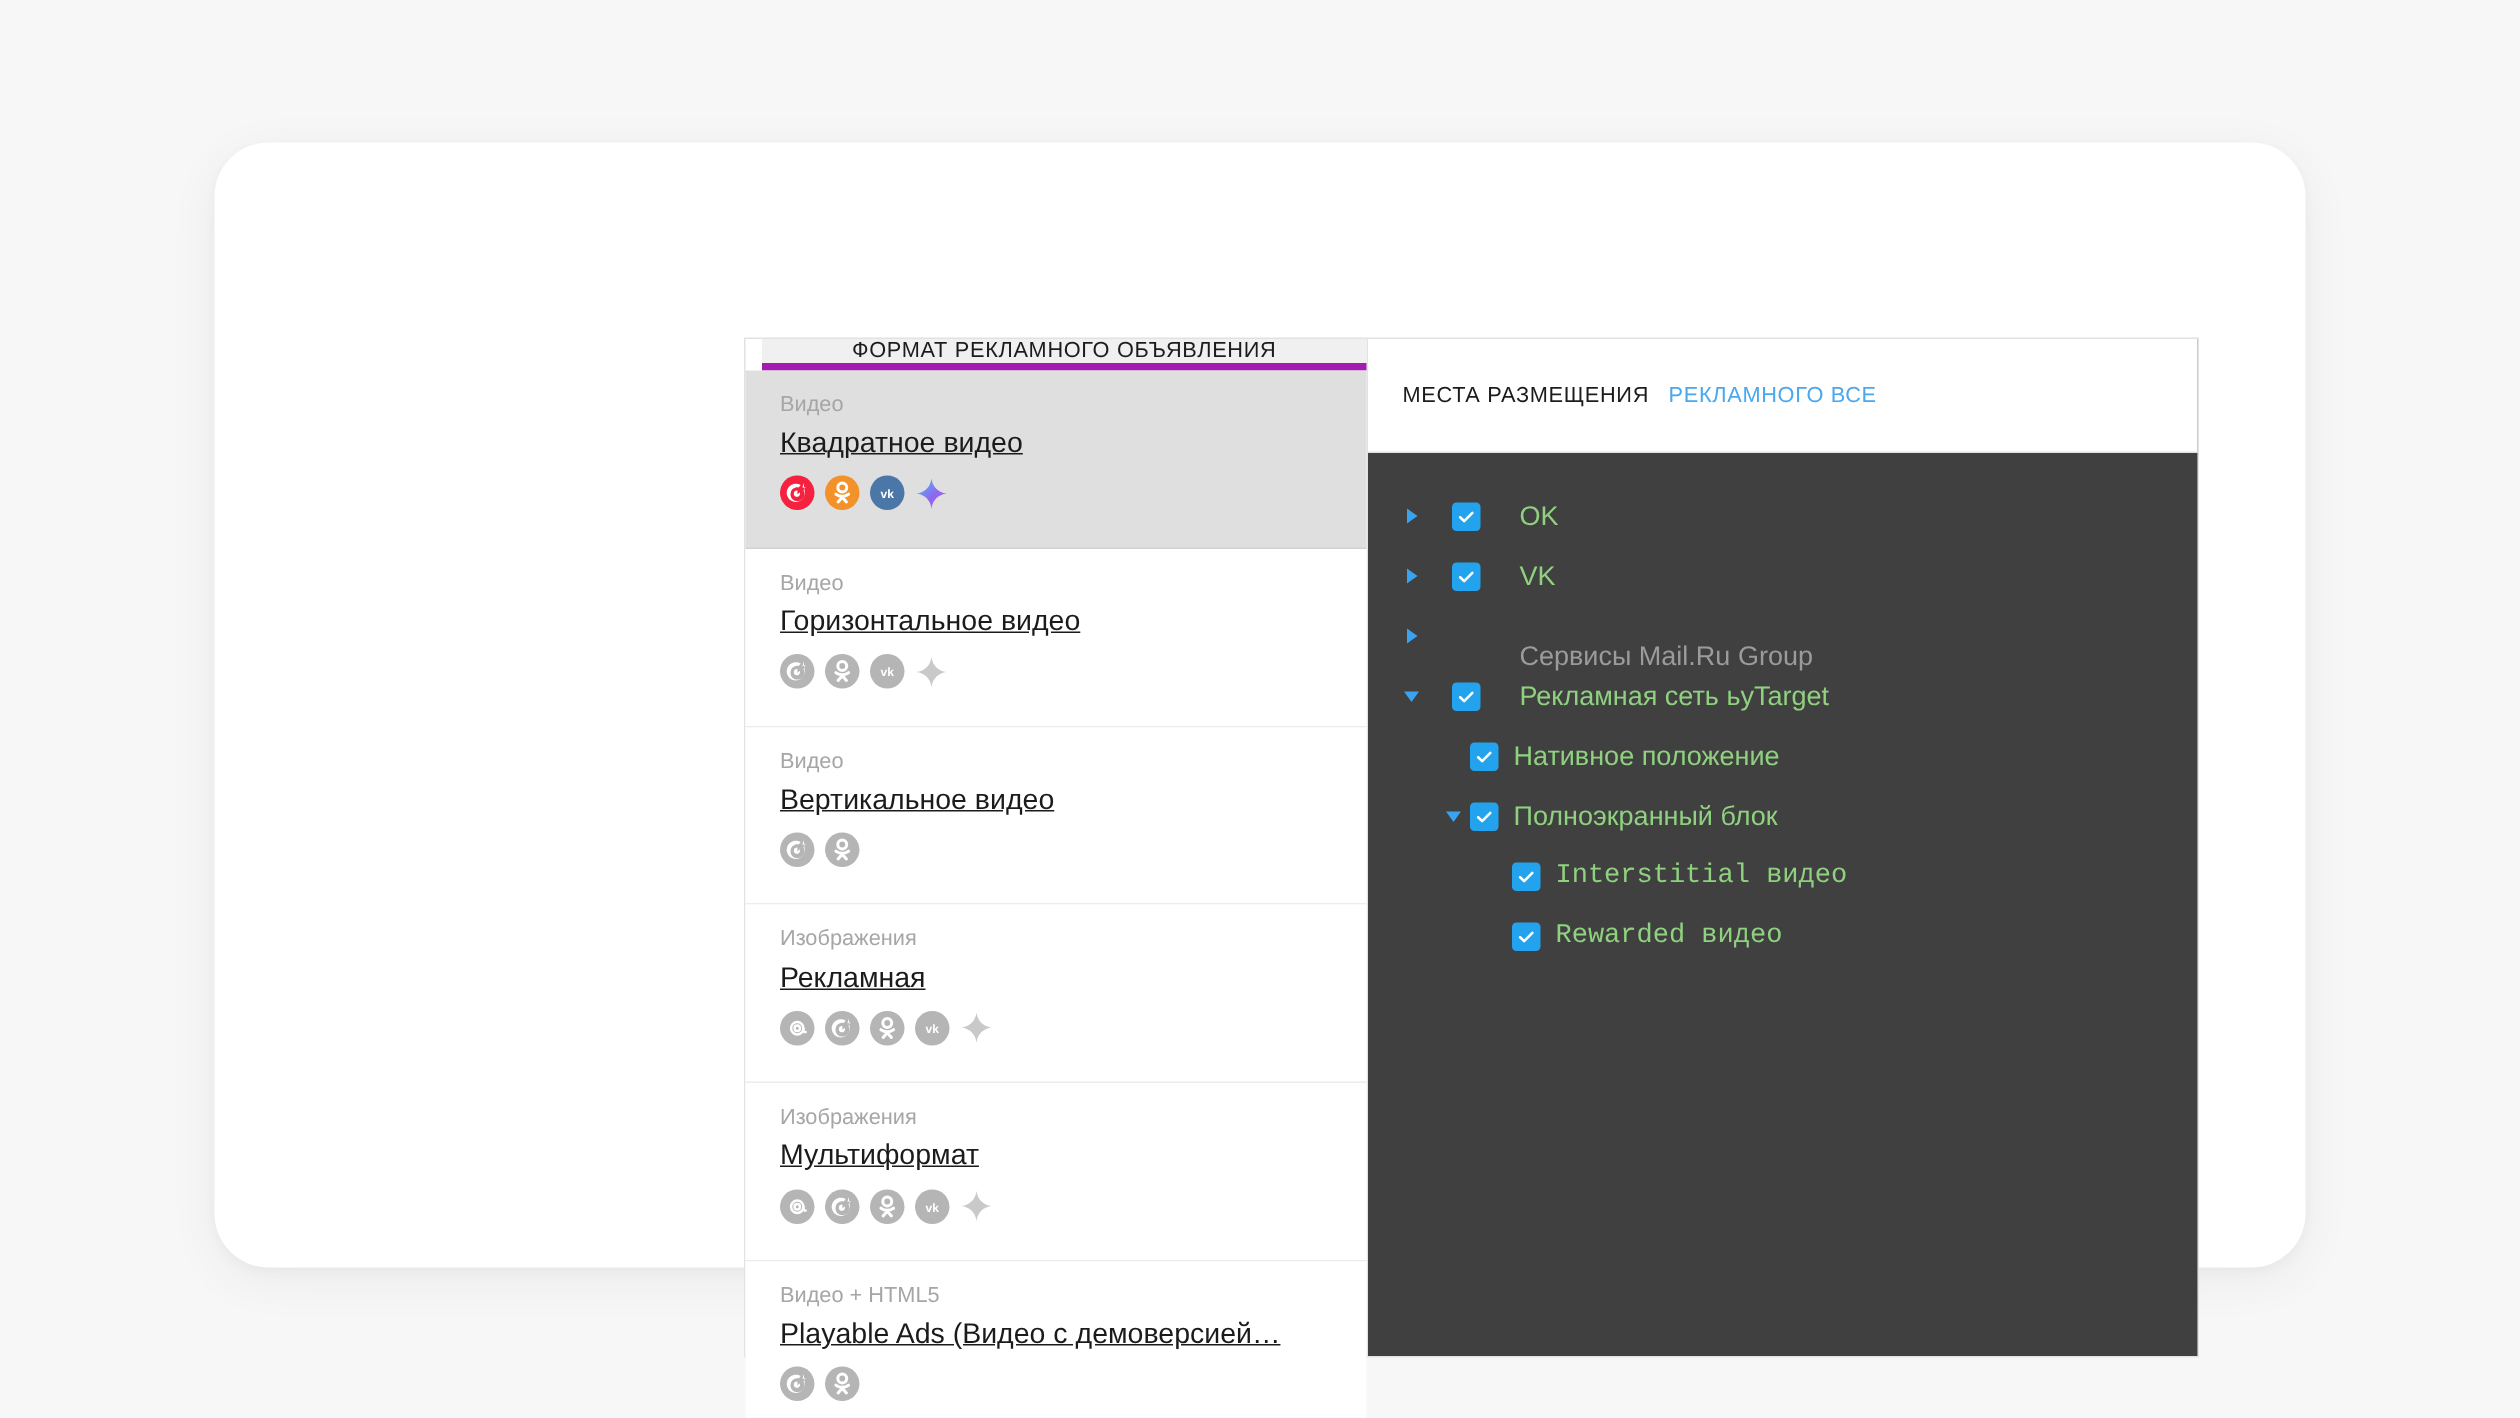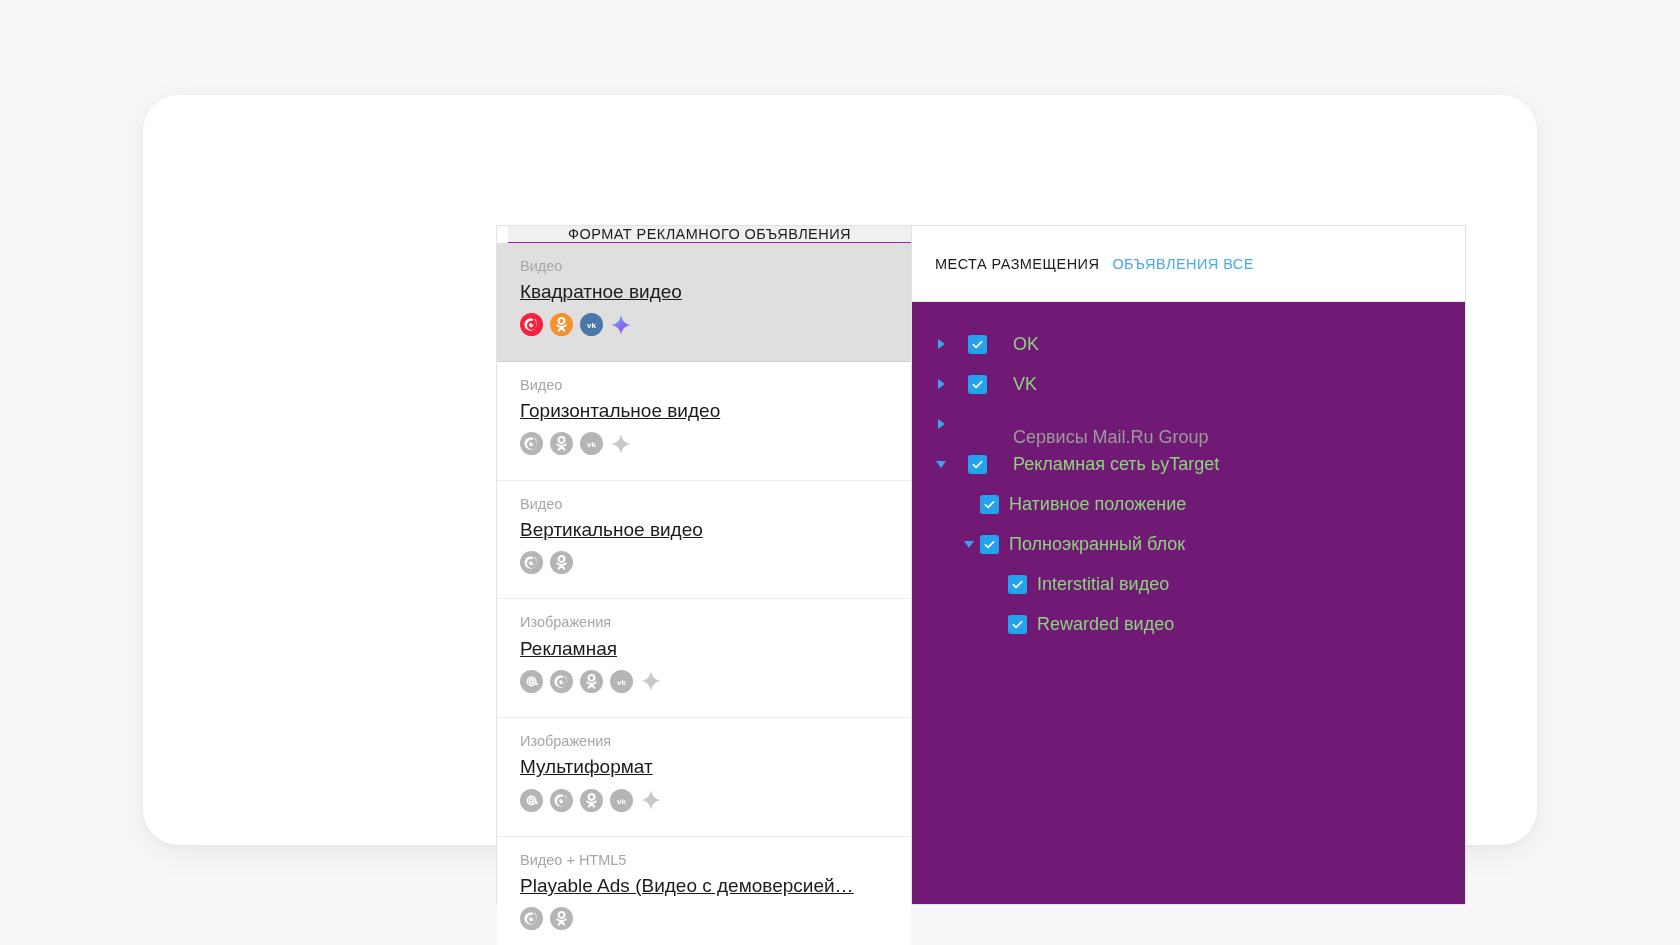"ФОРМАТ РЕКЛАМНОГО ОБЪЯВЛЕНИЯ" .head-left { border-bottom: 1px solid #a21caf -> 5px solid #a21caf }
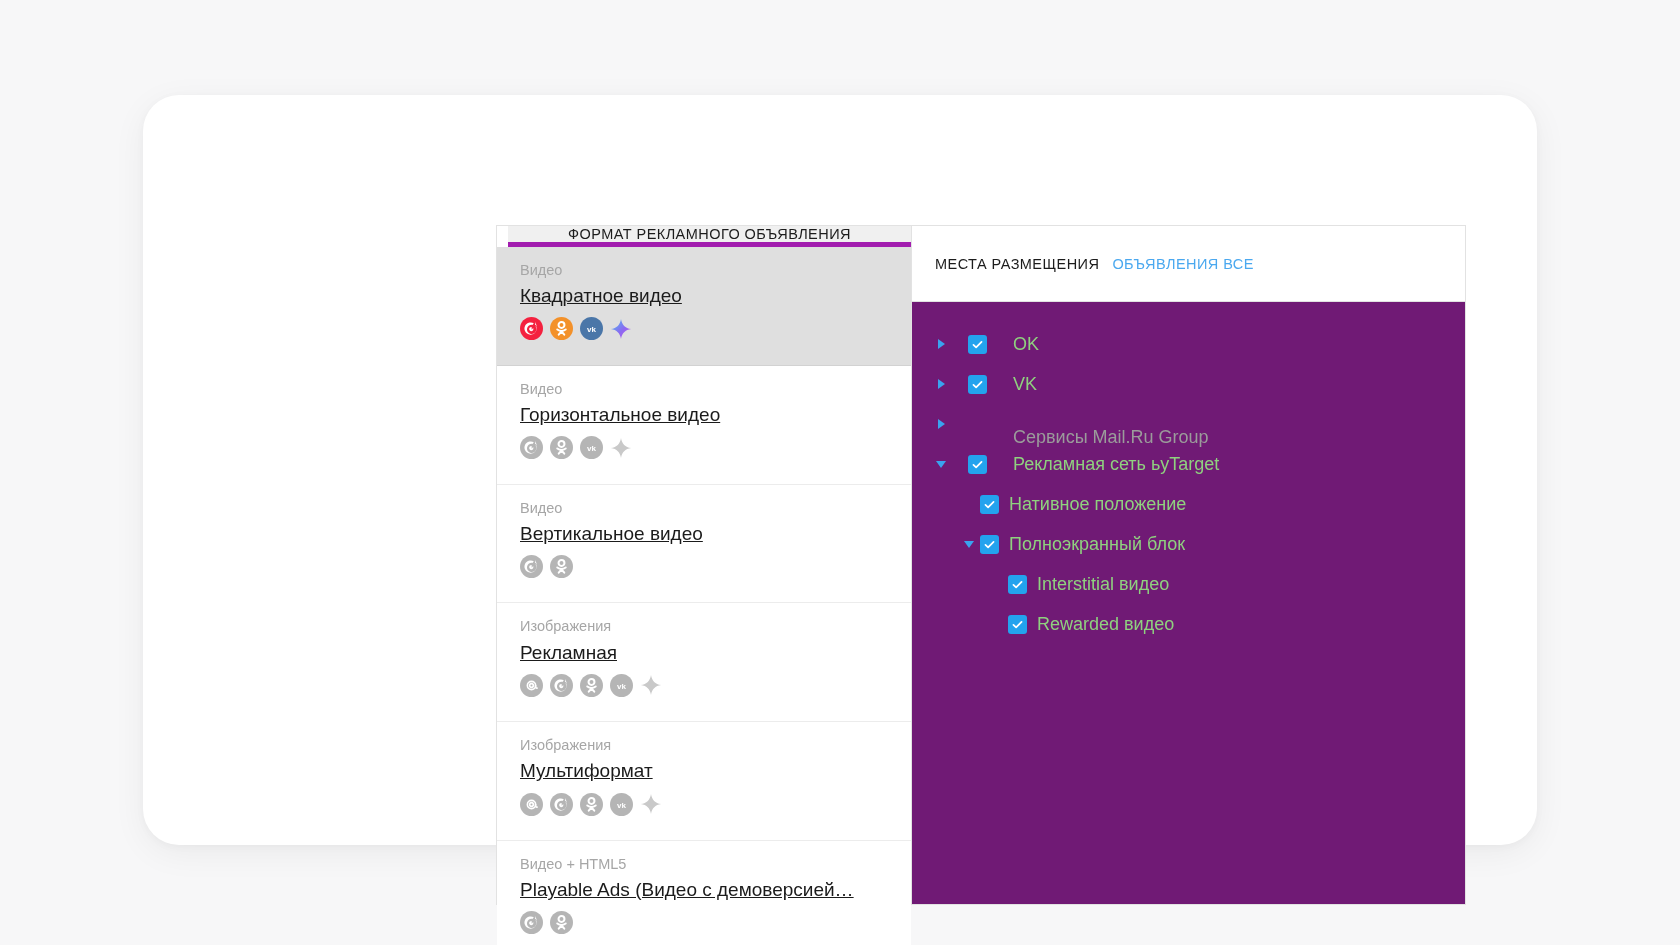"МЕСТА РАЗМЕЩЕНИЯ" .col-right { background: #701a75 -> #404040 }
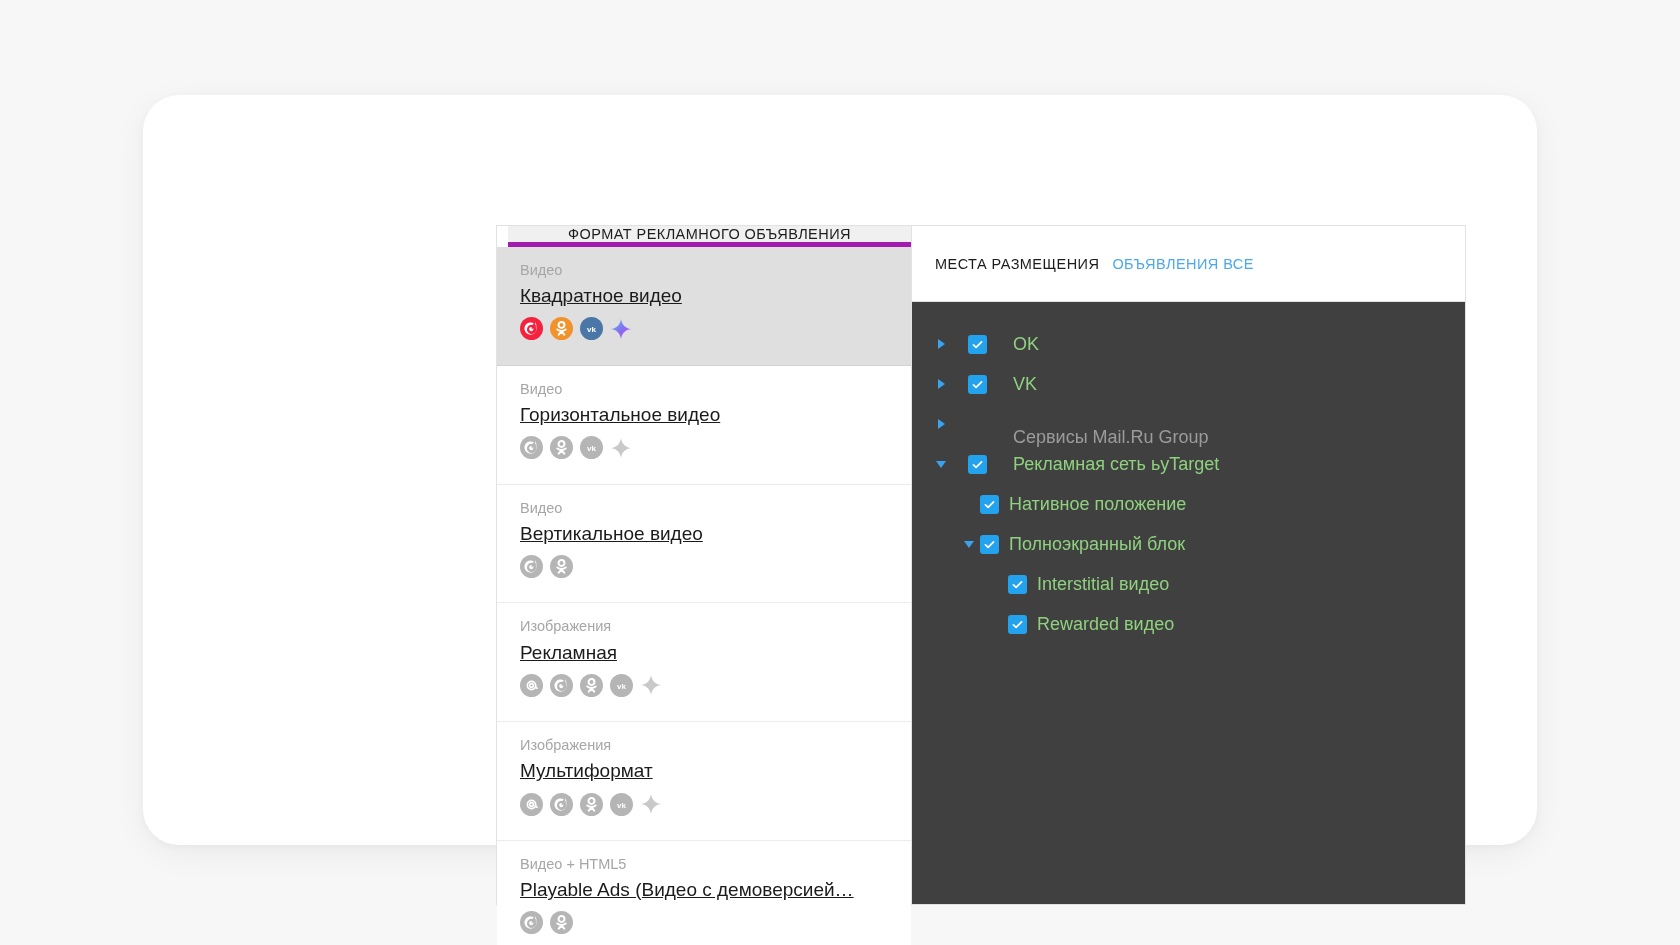"ОБЪЯВЛЕНИЯ ВСЕ" span.expand { text: ОБЪЯВЛЕНИЯ -> РЕКЛАМНОГО }
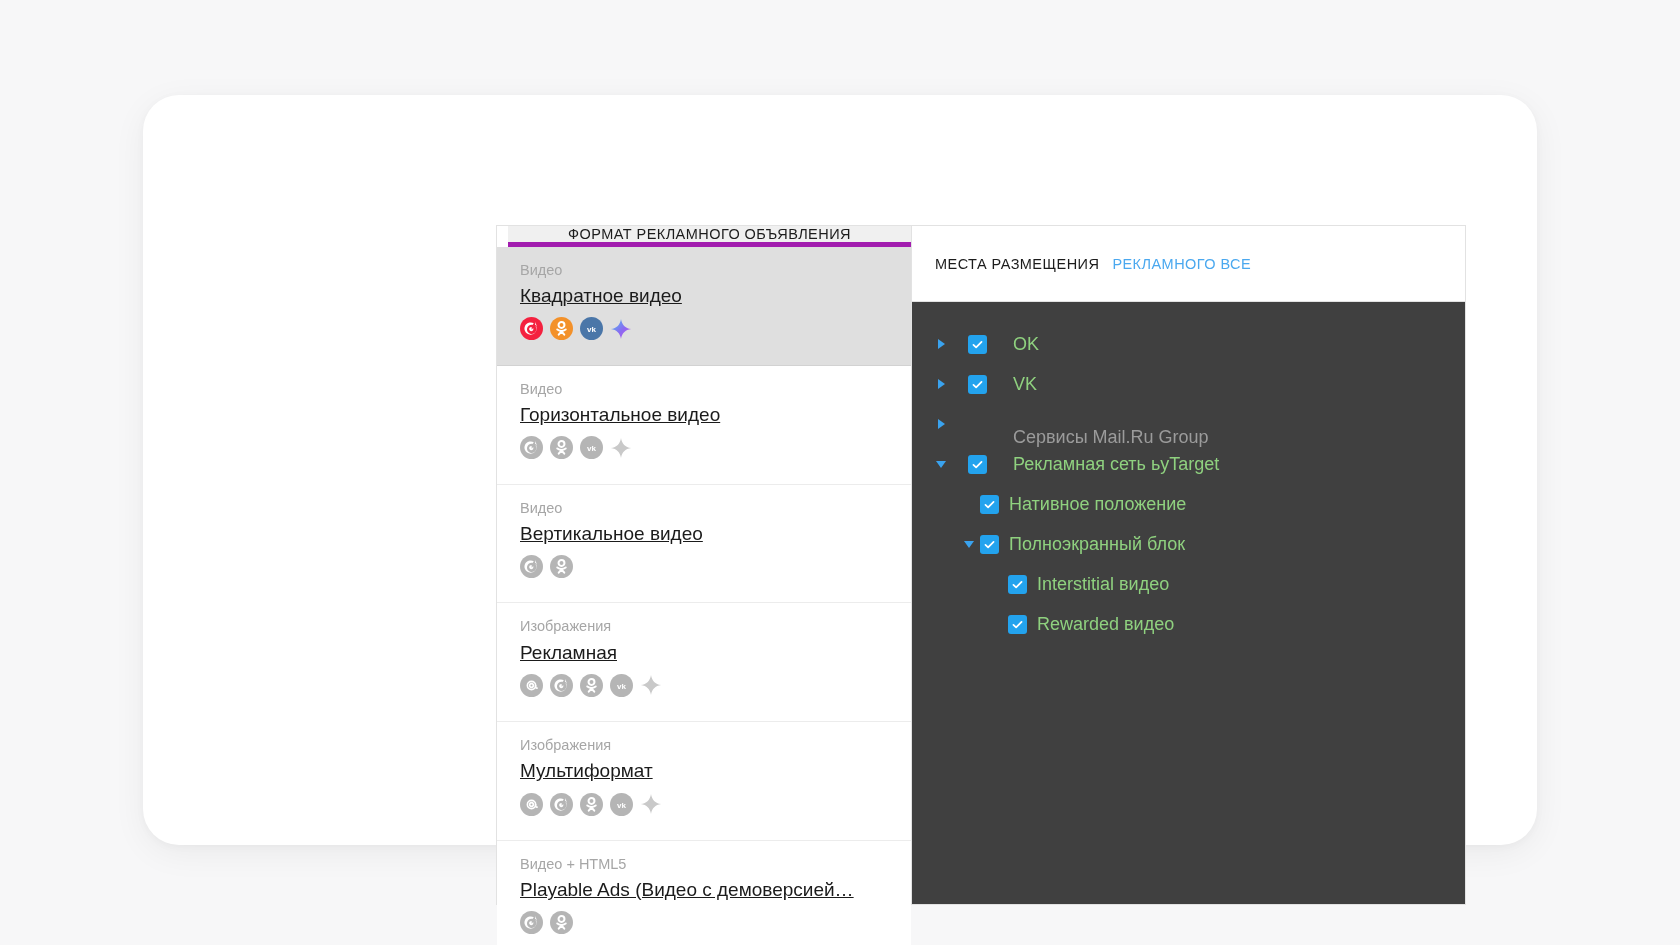"Interstitial видео" .pad-3 { font-family: none -> Liberation Mono, monospace }
